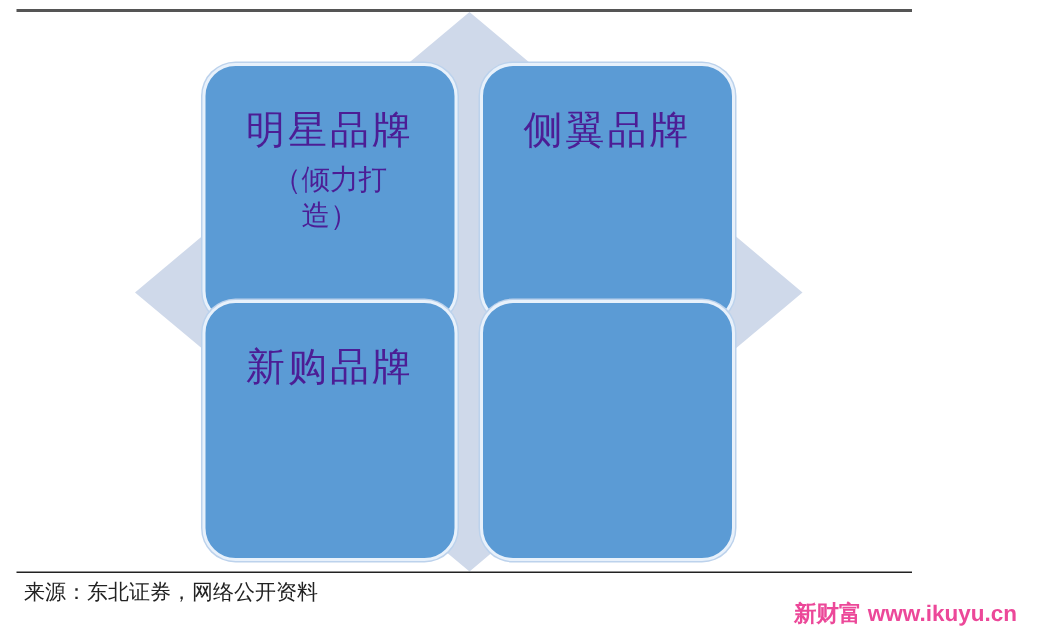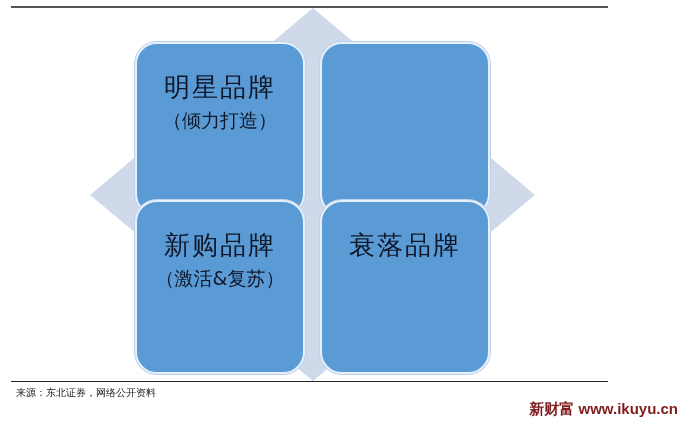"明星品牌" .box { color: #0f172a -> #4c1d95 }
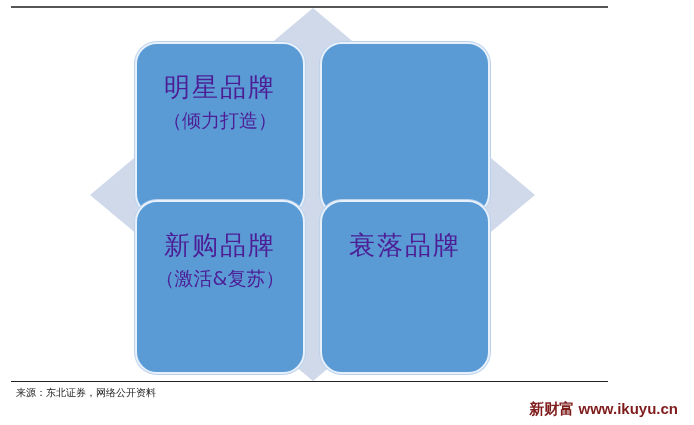"侧翼品牌" div.title { html: none -> <div>侧翼品牌</div> }
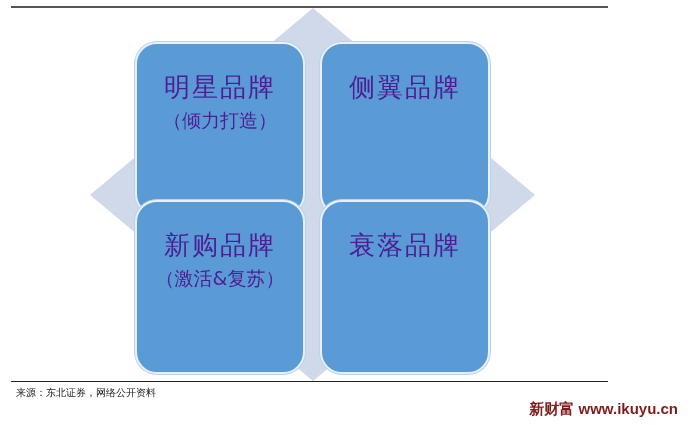"（倾力打造）" .box .sub { padding: 0 12px -> 0 36px }
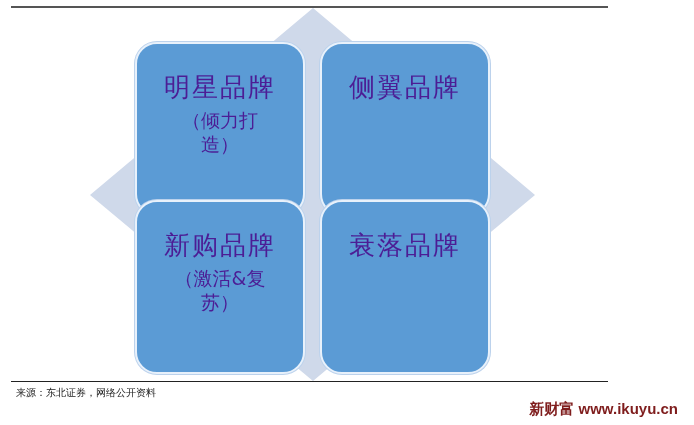"衰落品牌" div.title { html: <div>衰落品牌</div> -> none }
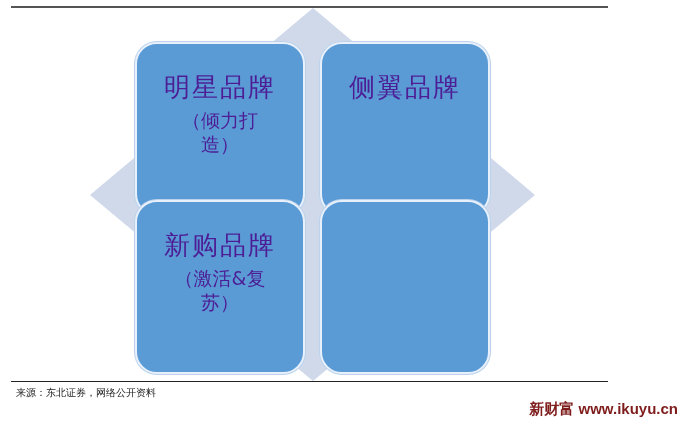"（激活&复苏）" div.sub { html: <div>（激活&amp;复苏）</div> -> none }
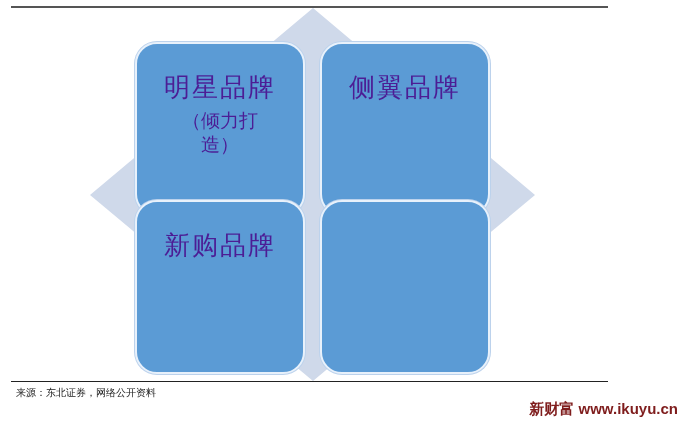"来源：东北证券，网络公开资料" .source { font-size: 10px -> 14px }
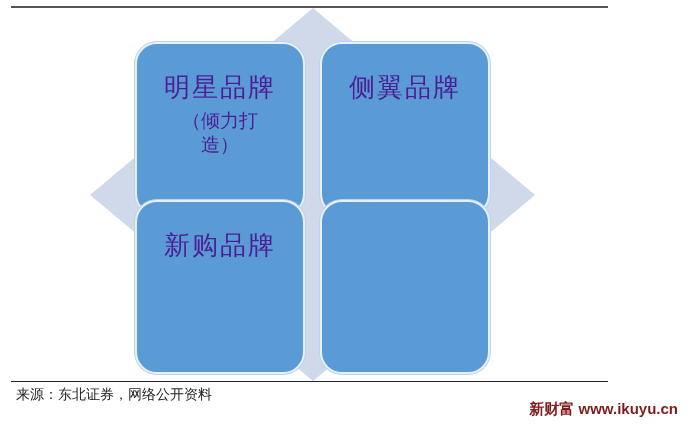"新财富 www.ikuyu.cn" .watermark { color: #7f1d1d -> #ec4899 }
